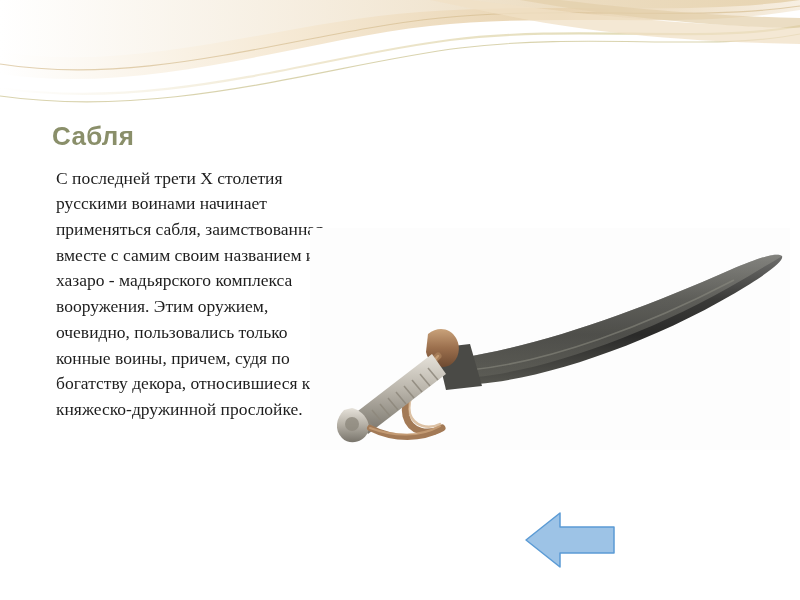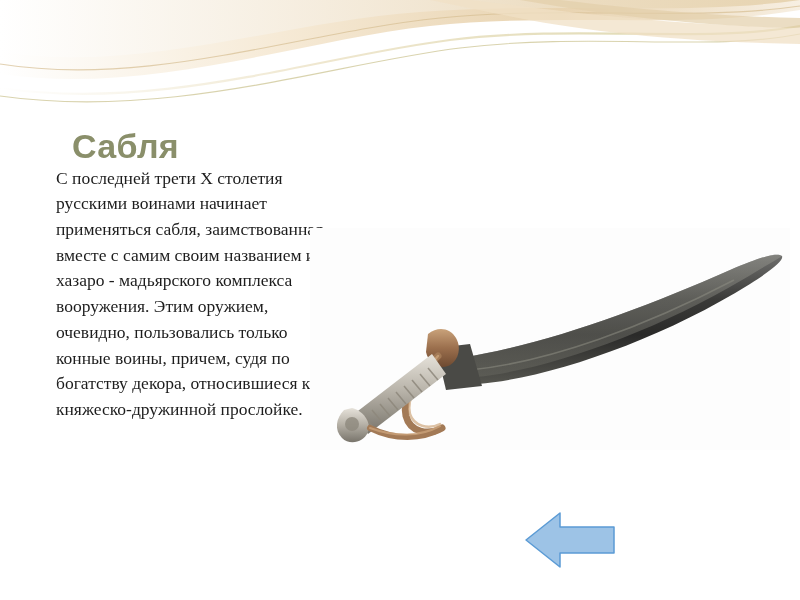"Сабля" .title { font-size: 34px -> 26px; left: 72px -> 52px }
